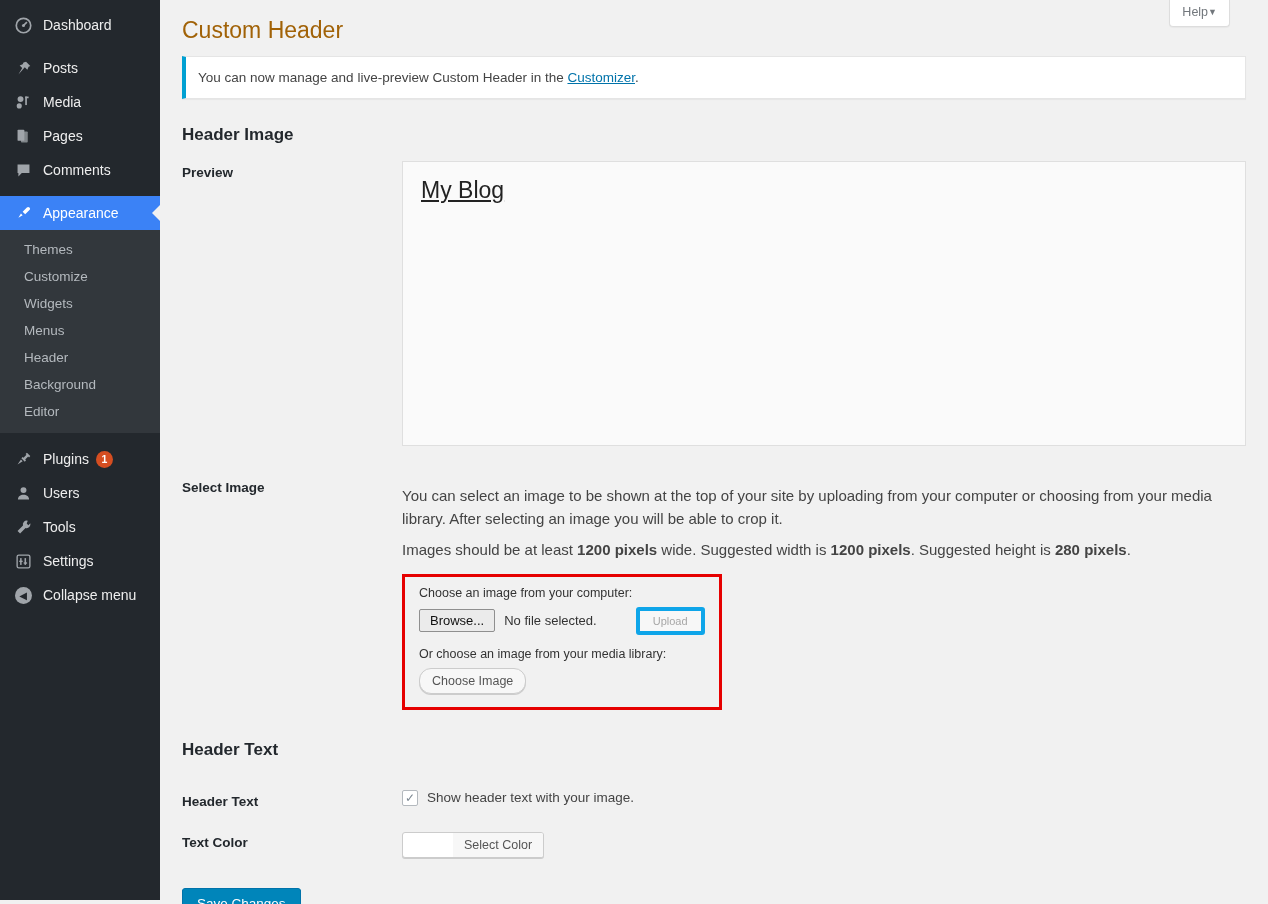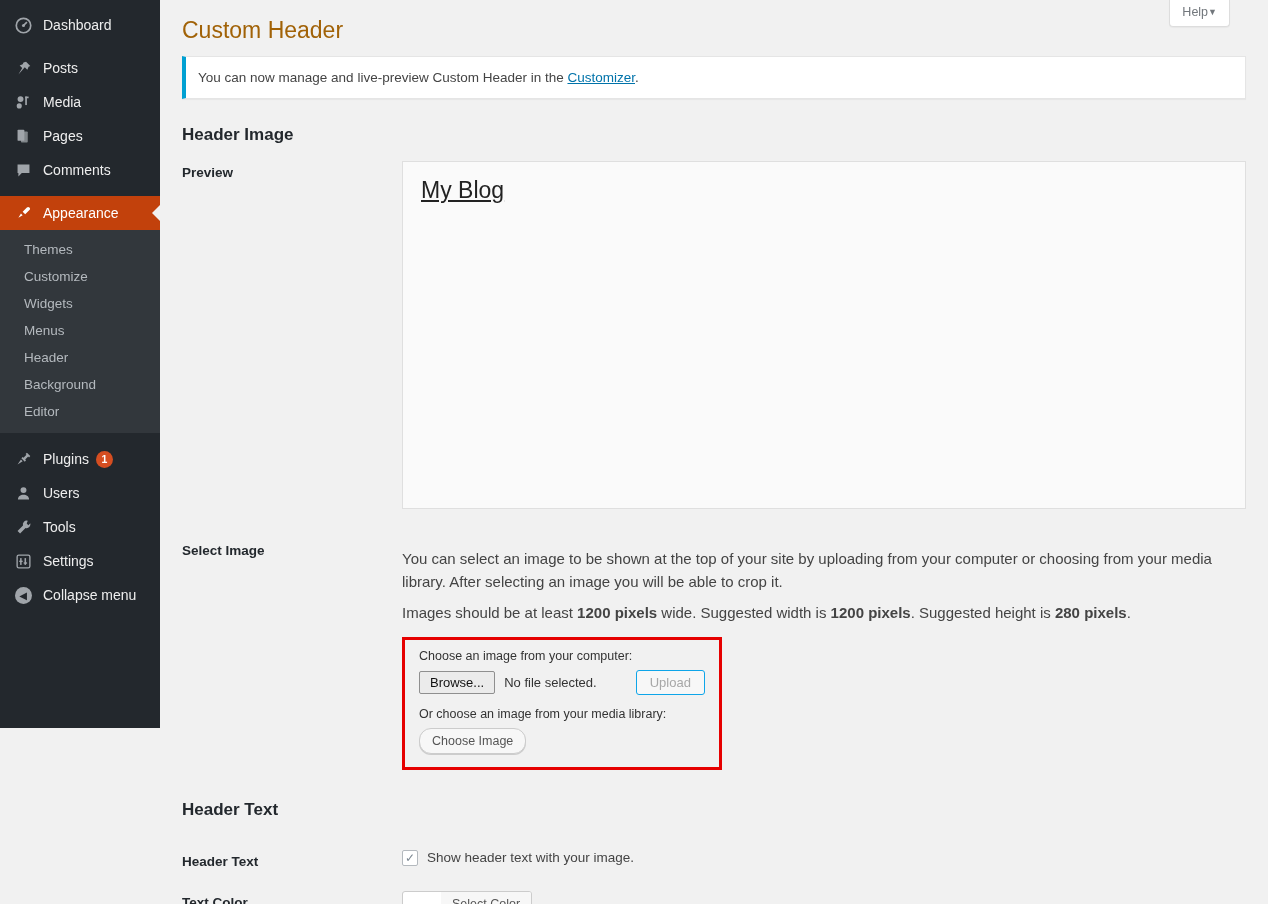"Dashboard" .sidebar { height: 728px -> 900px }
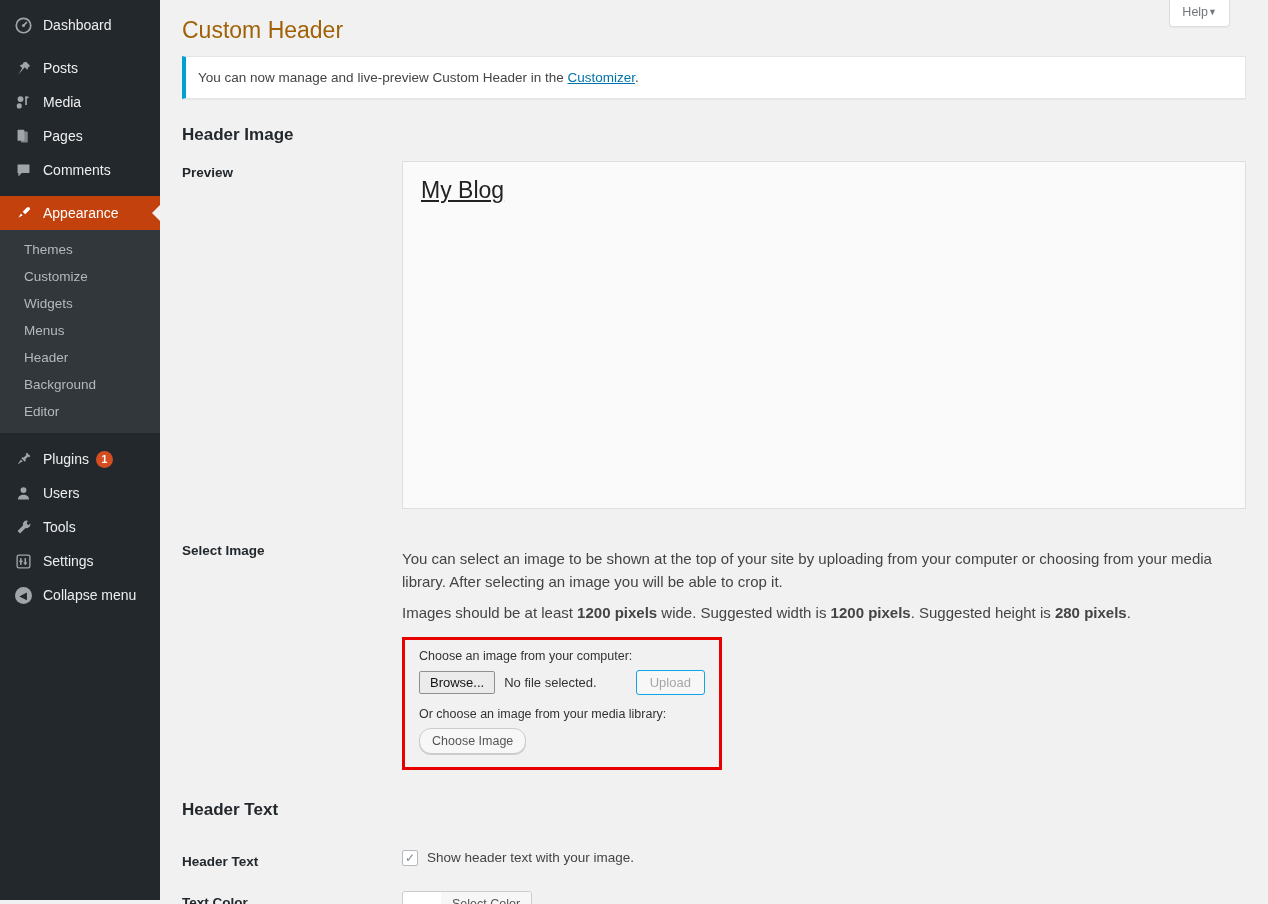"My Blog" .preview-box { height: 348px -> 285px }
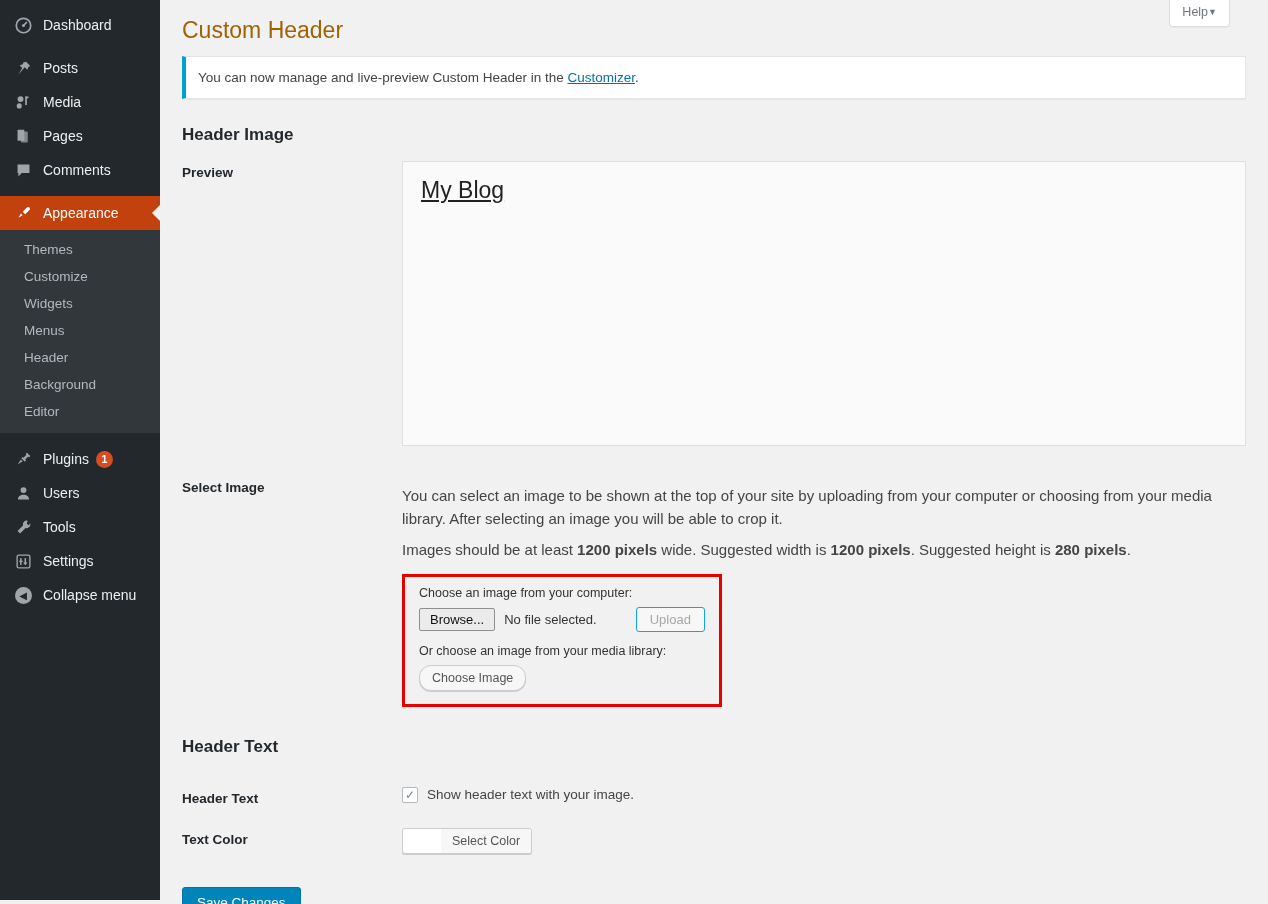"Appearance" .menu-item.active { background: #c2410c -> #3b82f6 }
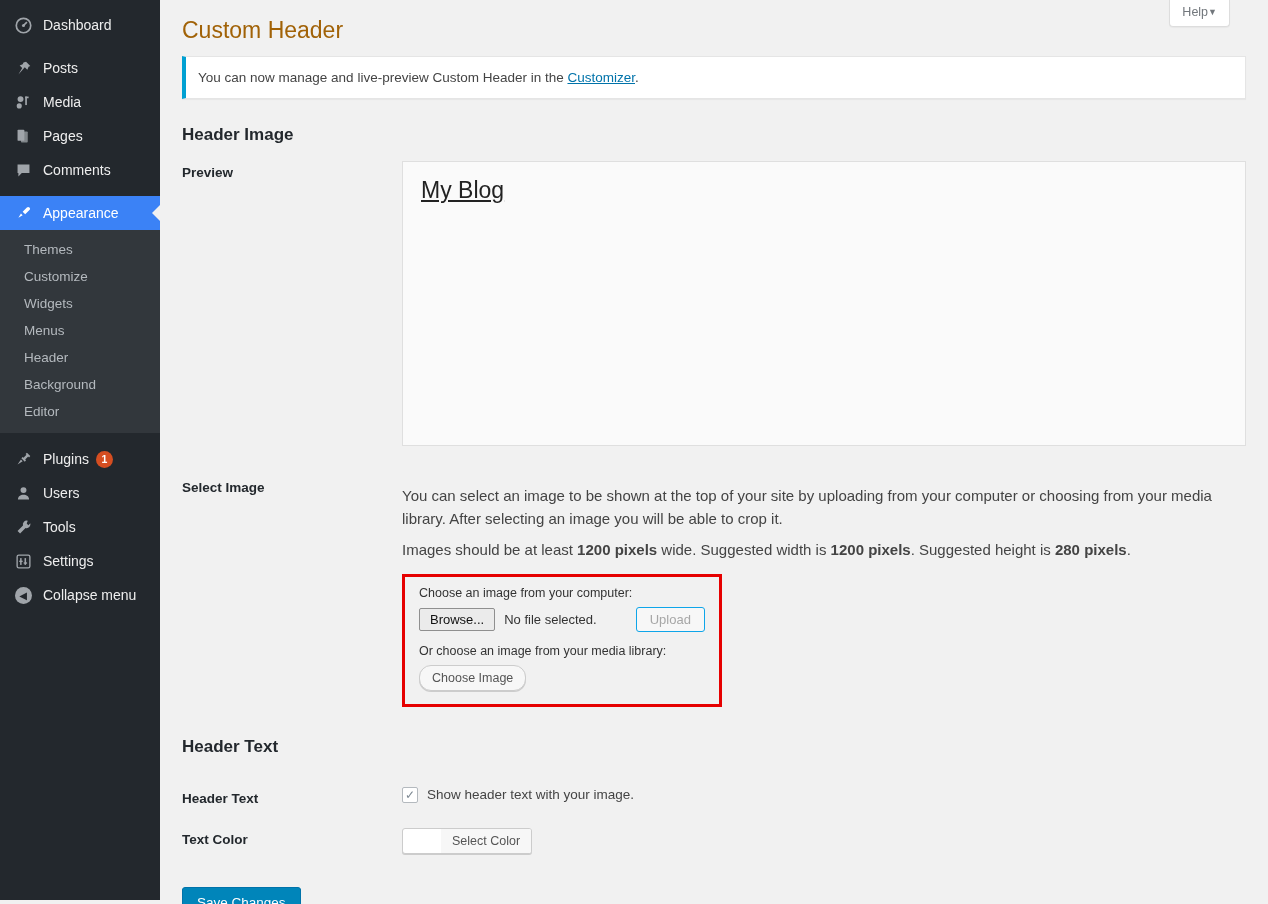"Upload" .upload-btn { border: 1px solid #0ea5e9 -> 4px solid #0ea5e9; font-size: 13px -> 11px }
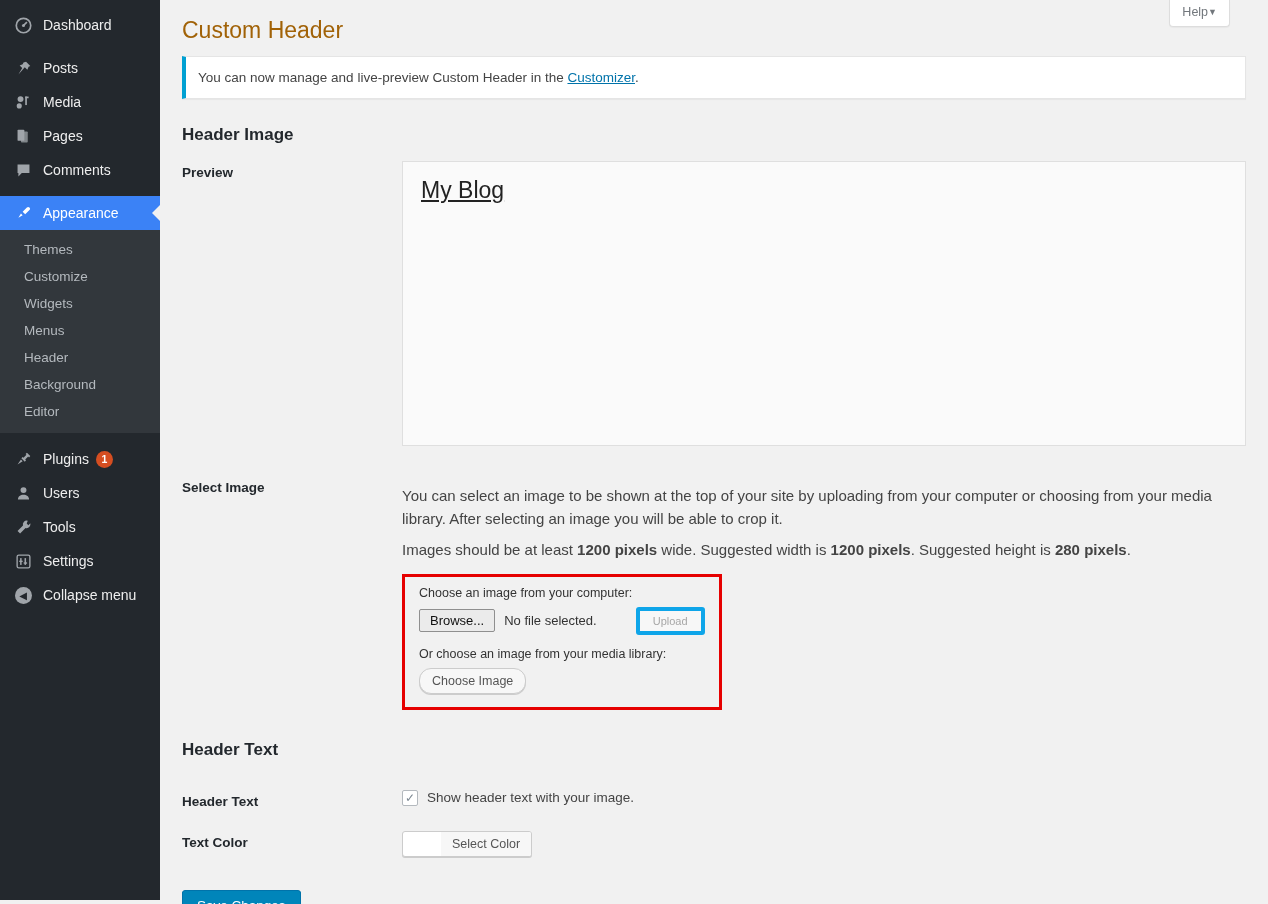"Select Color" .color-picker { align-items: flex-end -> center; gap: none -> 12px }
